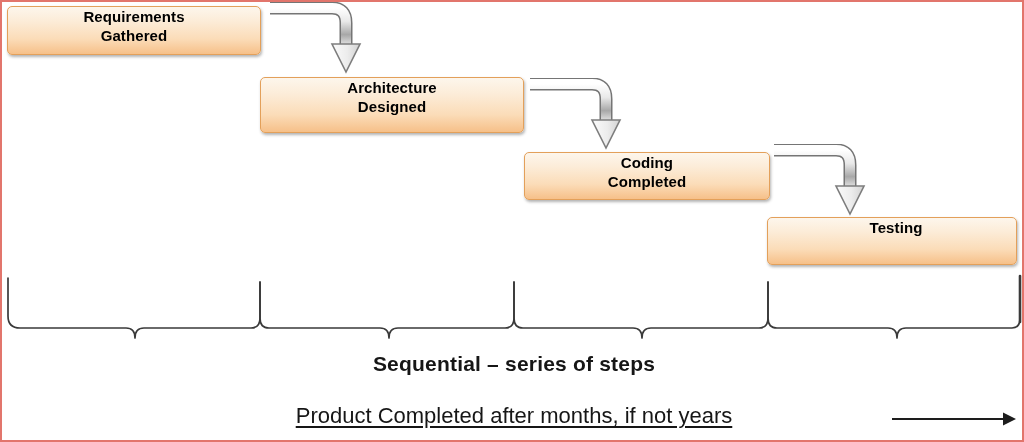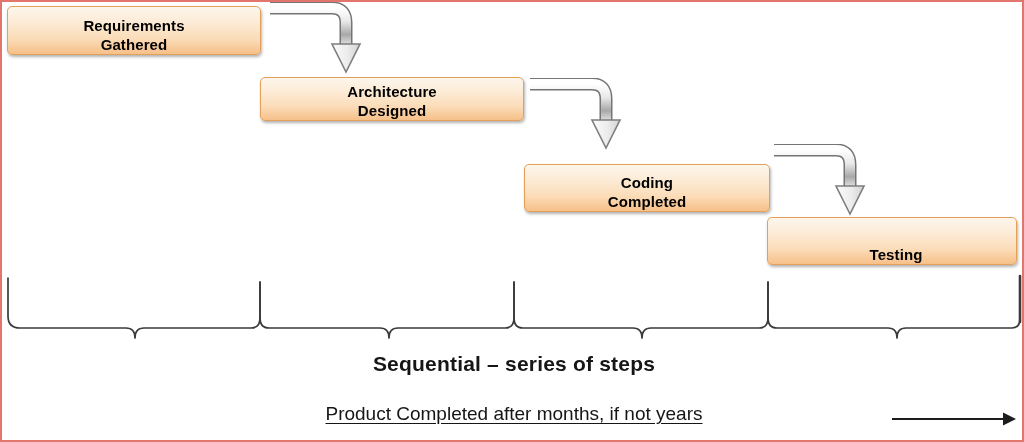"Requirements" .stage-box { align-items: flex-end -> flex-start }
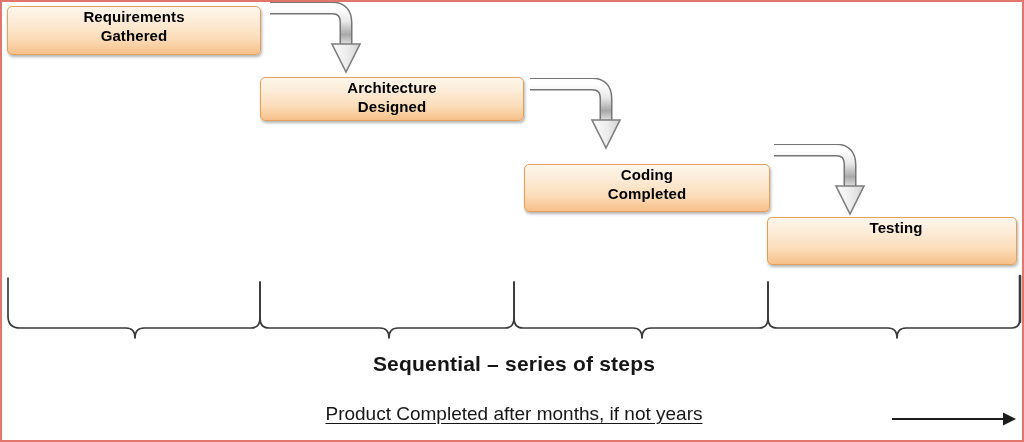"Architecture" div.stage-box { height: 44px -> 56px }
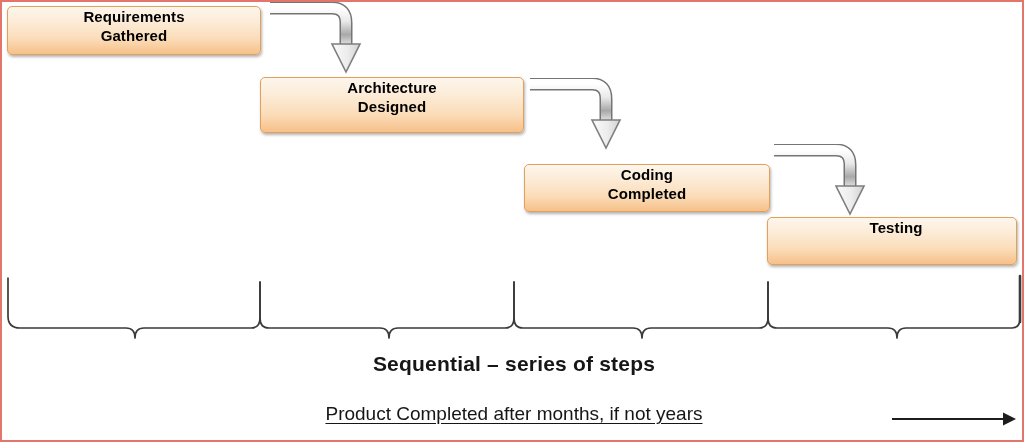"Coding" div.stage-box { top: 162px -> 150px }
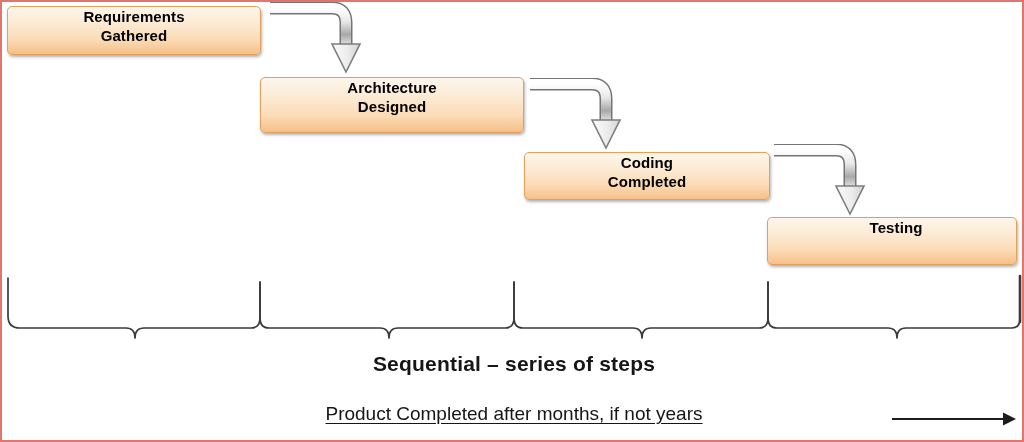"Product Completed after months, if" #caption-sub-text { font-size: 19px -> 22px }
